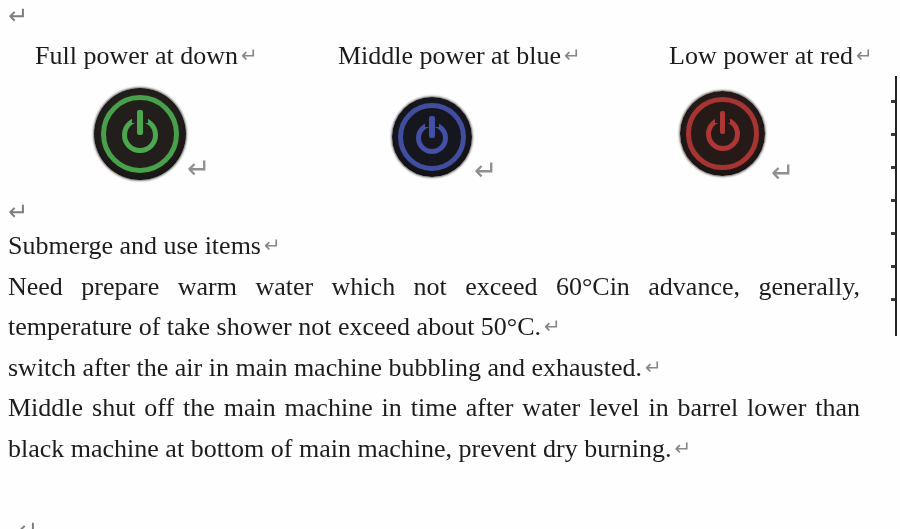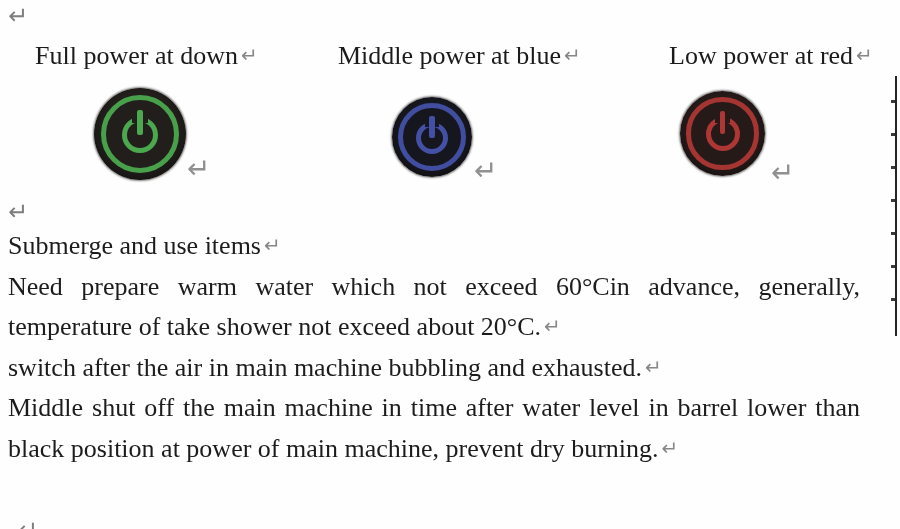"temperature of take shower not" span { text: 20 -> 50 }
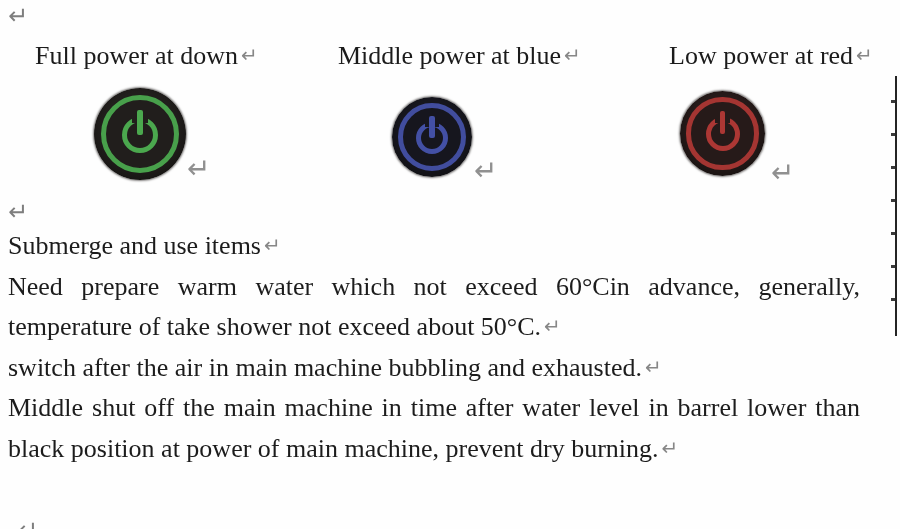"black position at power of" span { text: position at power -> machine at bottom }
